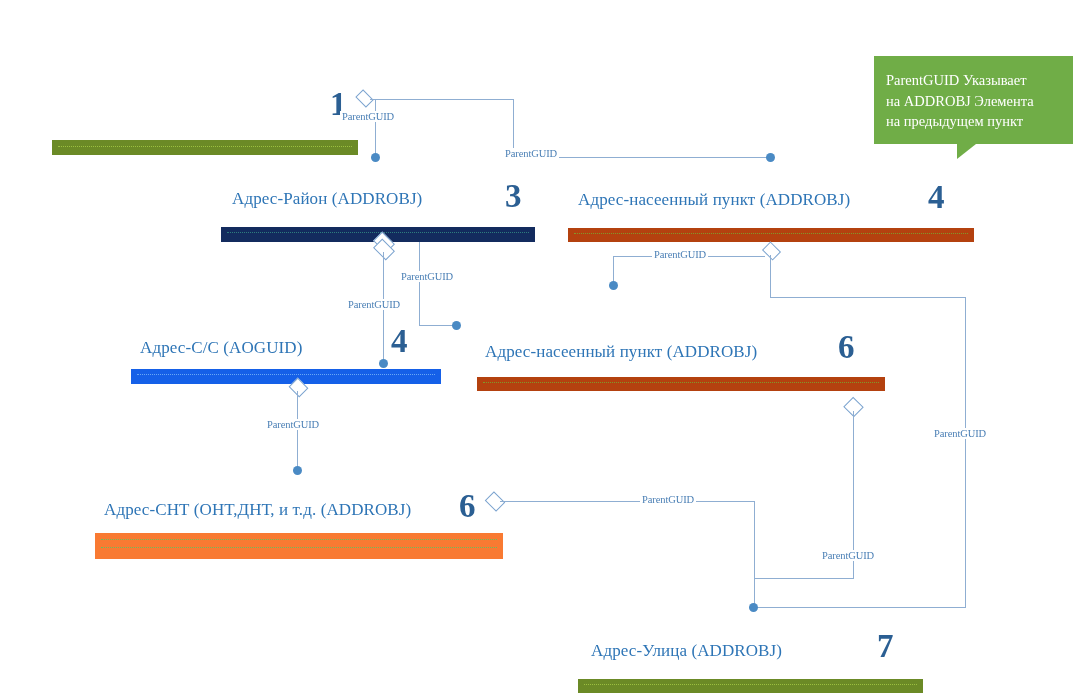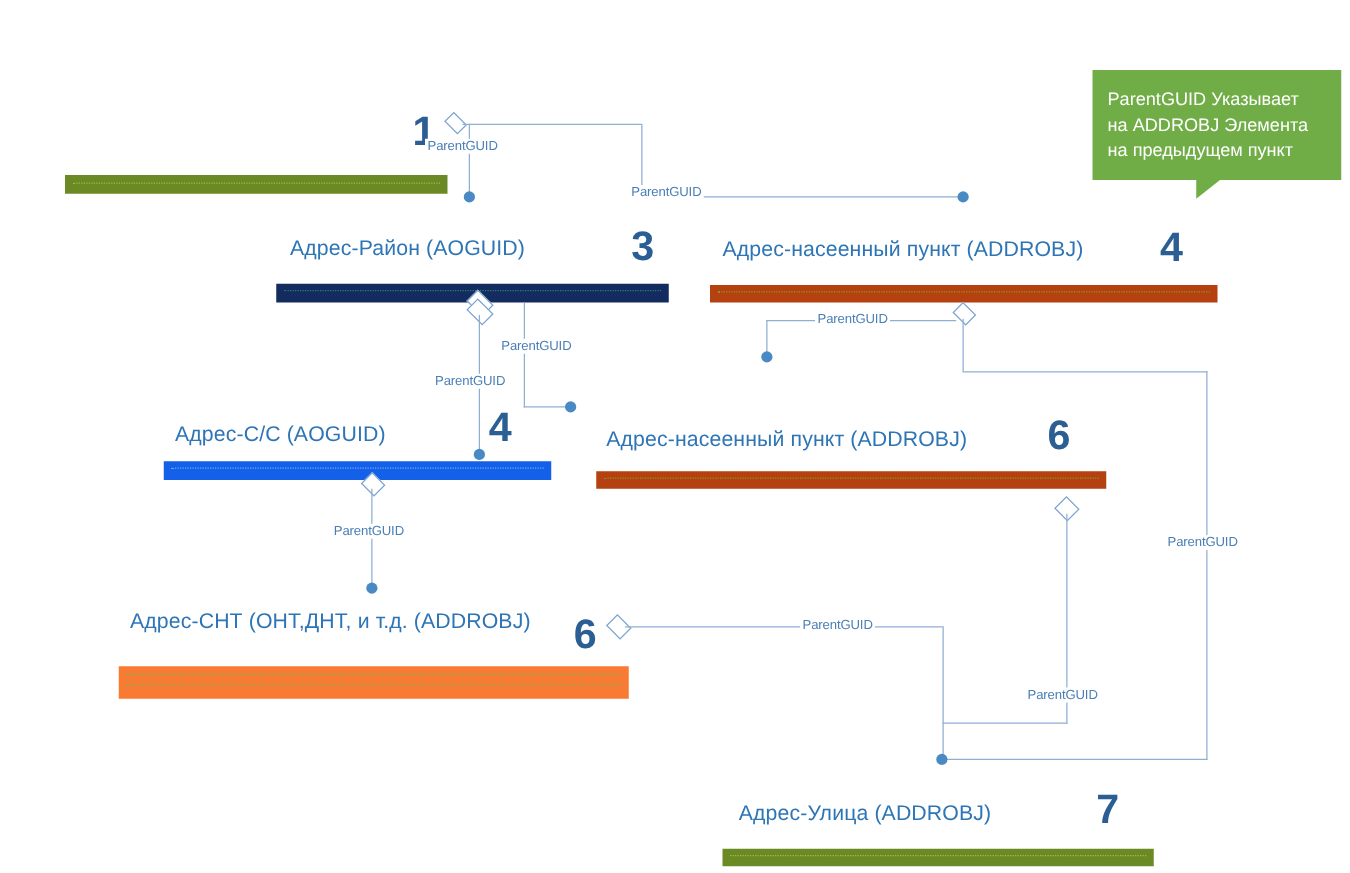"ParentGUID Указывает" #canvas { font-family: Liberation Sans, sans-serif -> Liberation Serif, serif }
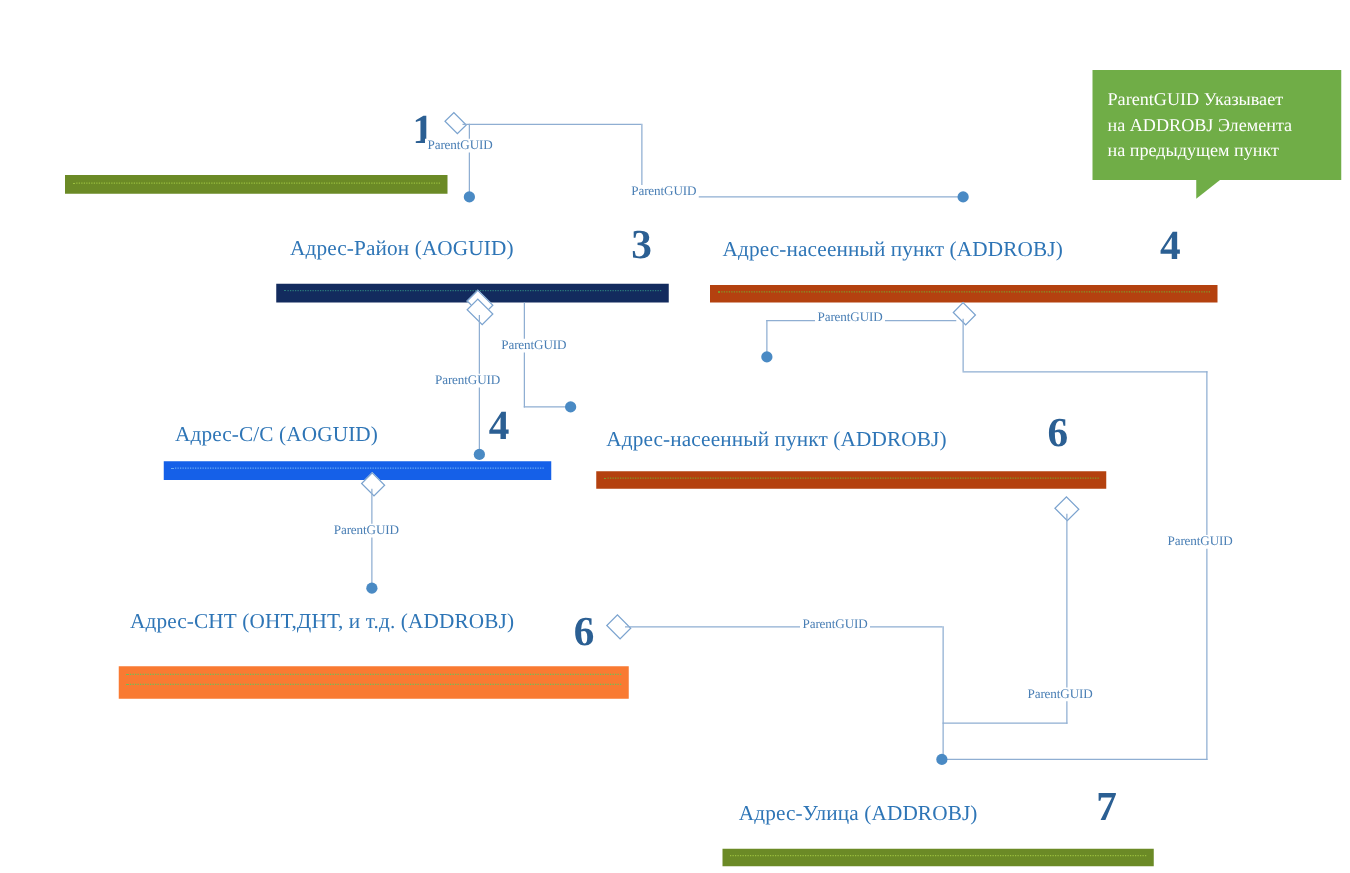"Адрес-Район (AOGUID)" div.entity-title { text: AOGUID -> ADDROBJ }
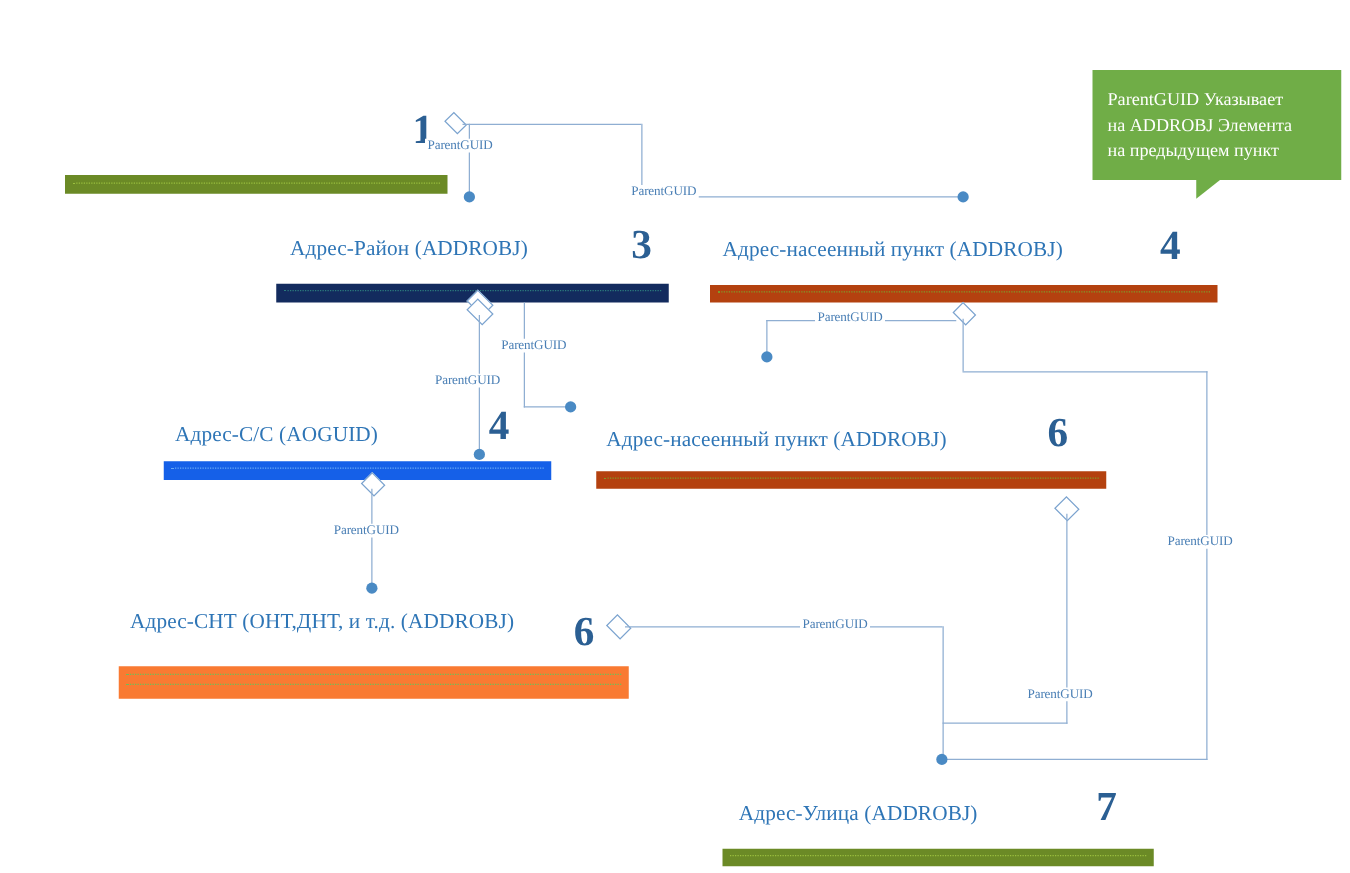"Адрес-СНТ (ОНТ,ДНТ, и т.д. (ADDROBJ)" div.entity-title { top: 487px -> 500px }
